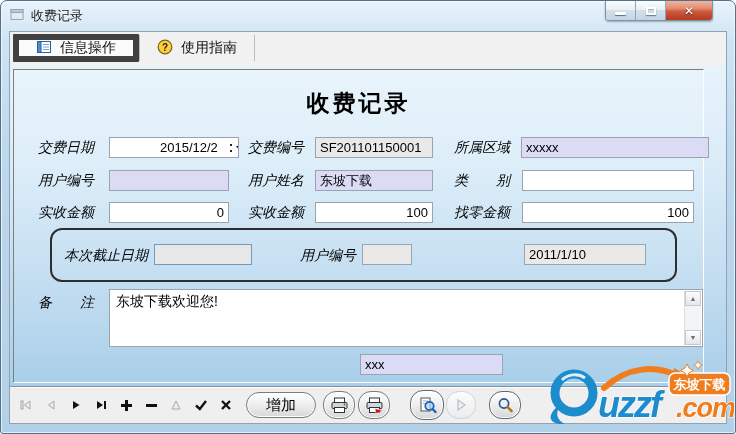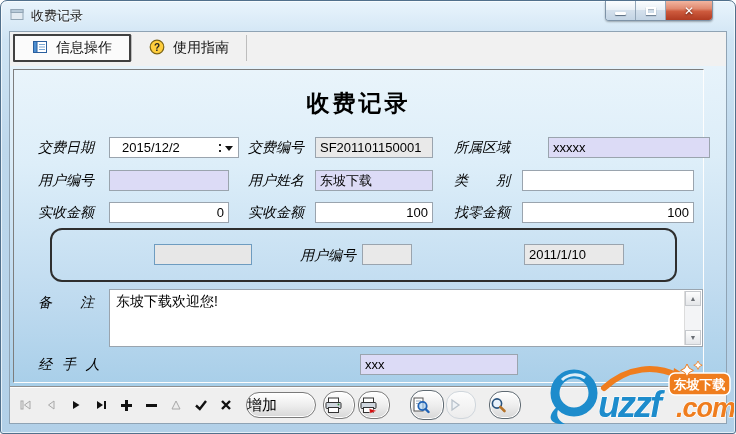"信息操作" .tab-active { border: 2px solid #404040 -> 6px solid #404040 }
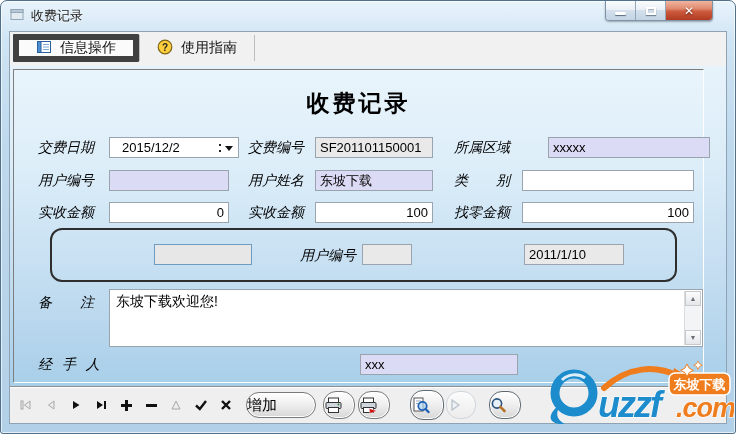"2015/12/2" .date-text { margin-left: none -> 38px }
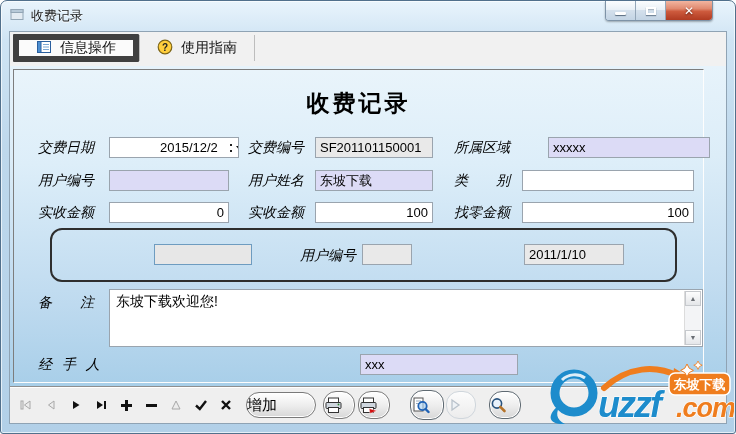"xxxxx" div.fld { left: 534px -> 507px; width: 162px -> 188px }
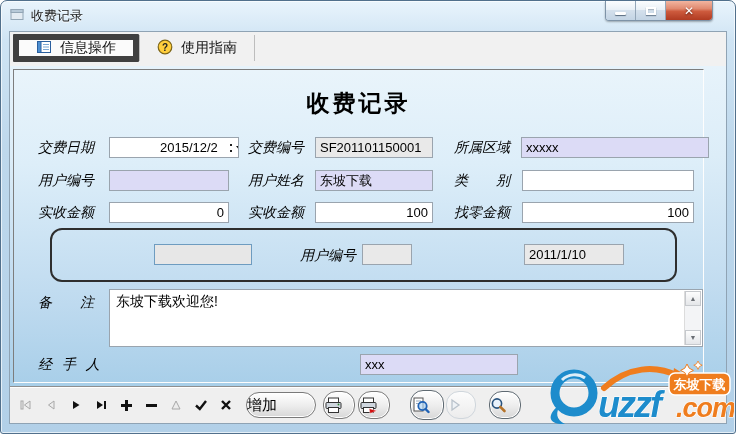"本次截止日期" div.lbl { html: none -> <div>本次截止日期</div> }
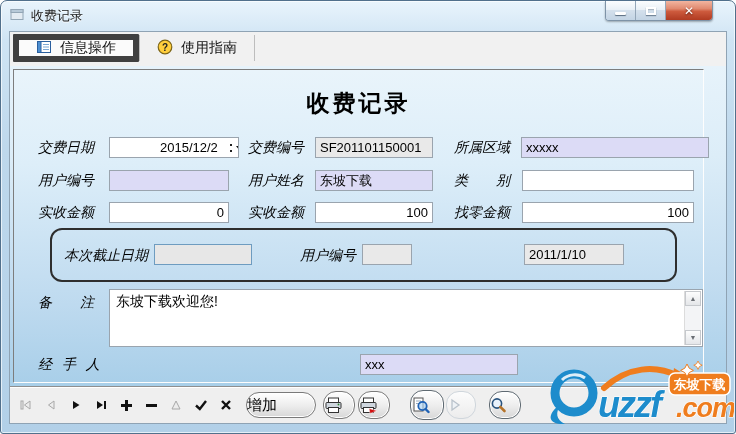"2011/1/10" div.fld { width: 100px -> 122px }
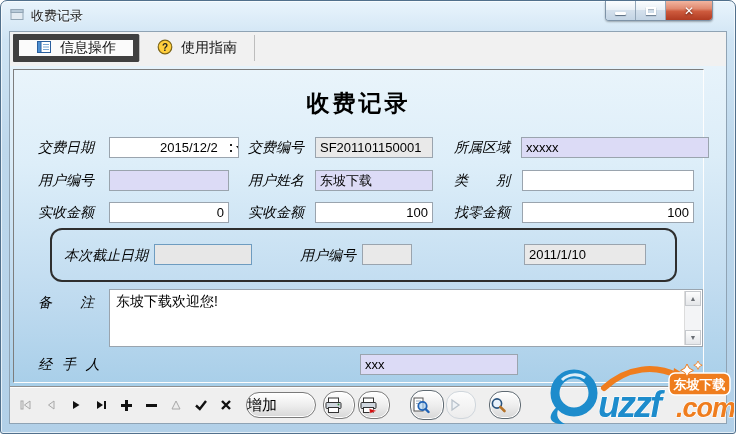"经 手 人" div.lbl { html: <div>经 手 人</div> -> none }
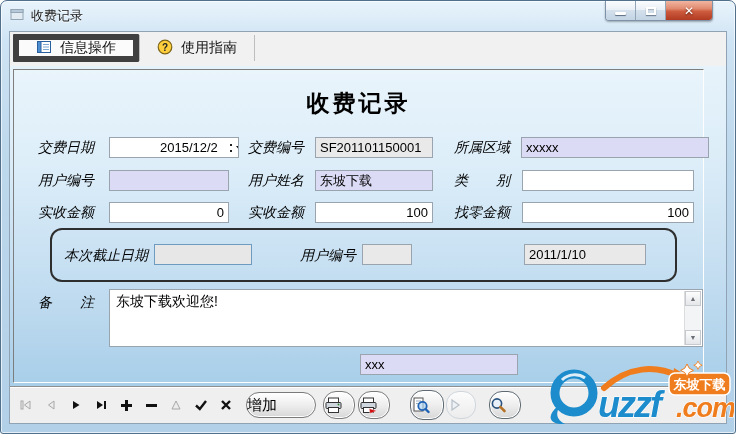"xxx" div.fld { width: 158px -> 143px }
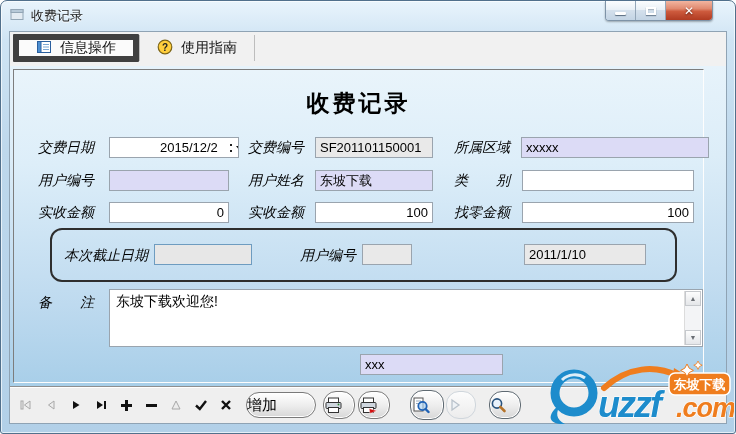"增加" .tbtn { justify-content: flex-start -> center }
